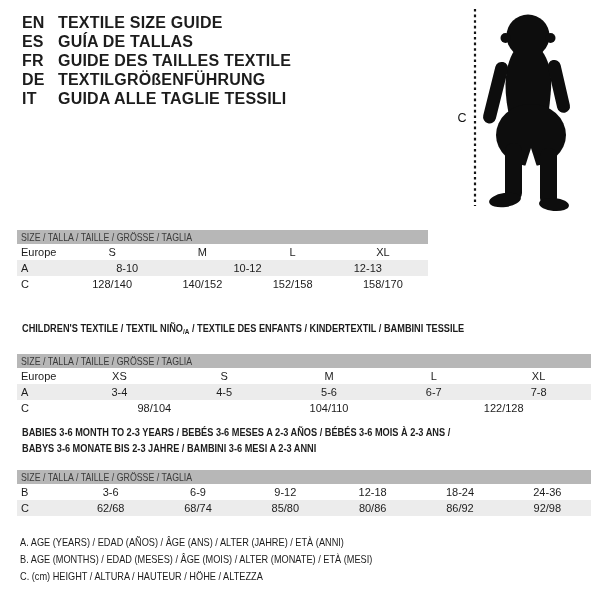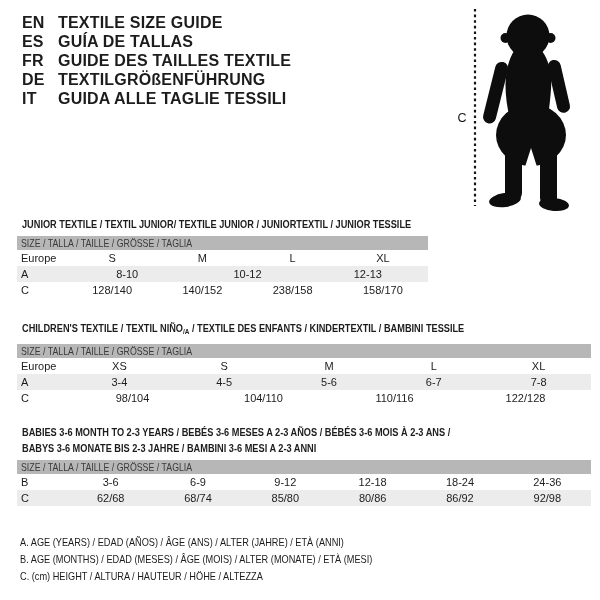"JUNIOR TEXTILE / TEXTIL JUNIOR/" div.sec-title { html: <div> <div><span><span>JUNIOR TEXTILE / TEXTIL JUNIOR/ TEXTILE JUNIOR / JUNIORTEXTIL / JUNIOR TESSILE</span></span></div> </div> -> none }
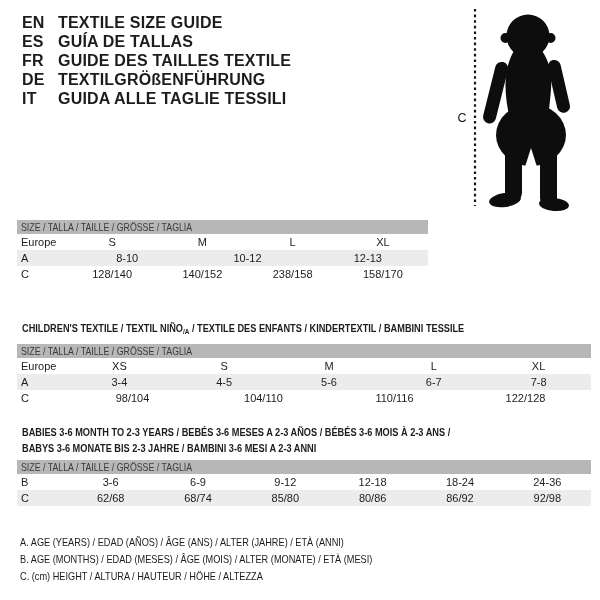"SIZE / TALLA / TAILLE" .band { margin-top: 4px -> 14px }
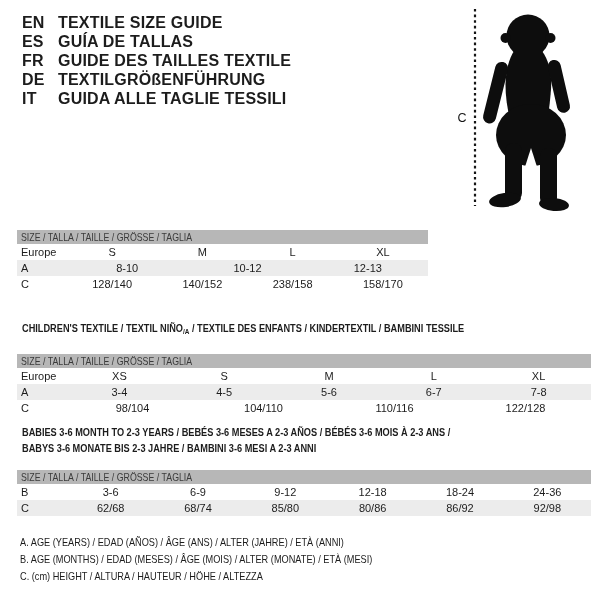"238/158" span.cell { text: 238/158 -> 152/158 }
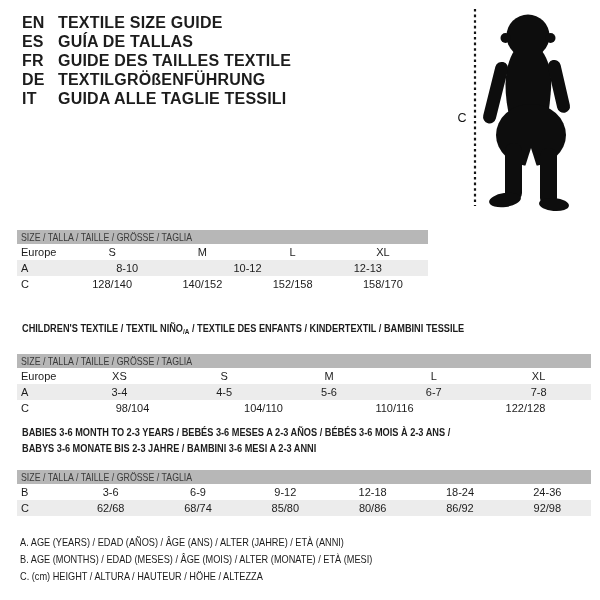"110/116" span.cell { html: <span>110/116</span> -> none }
